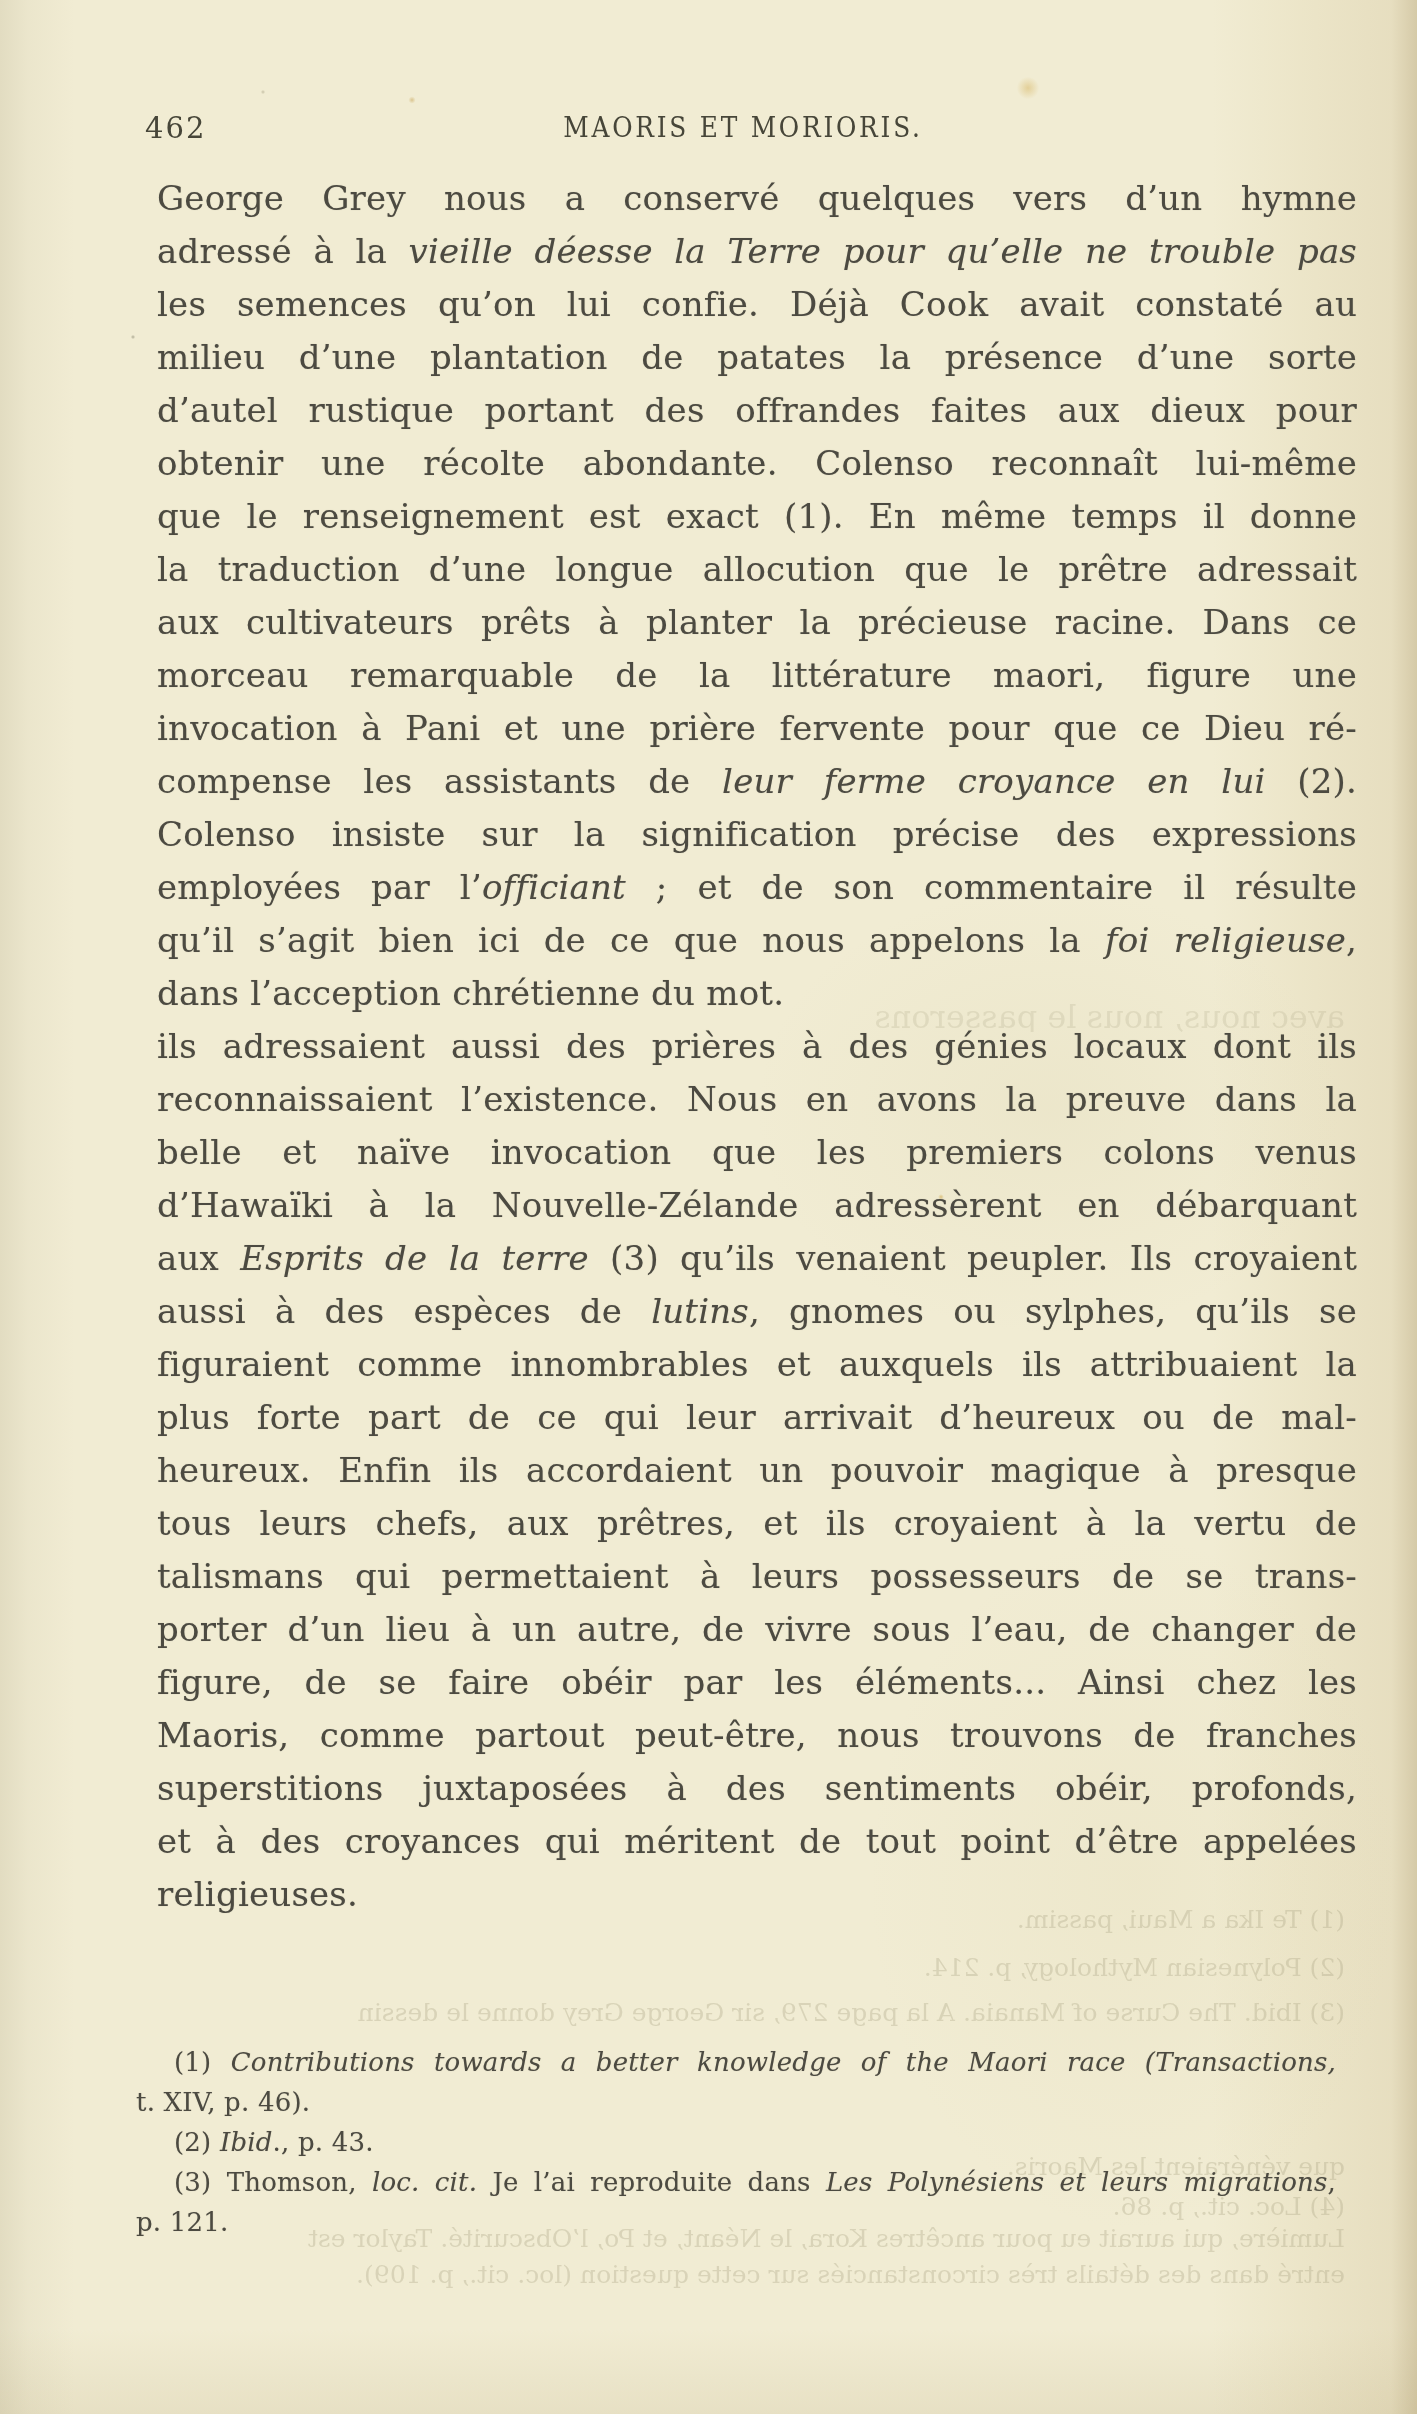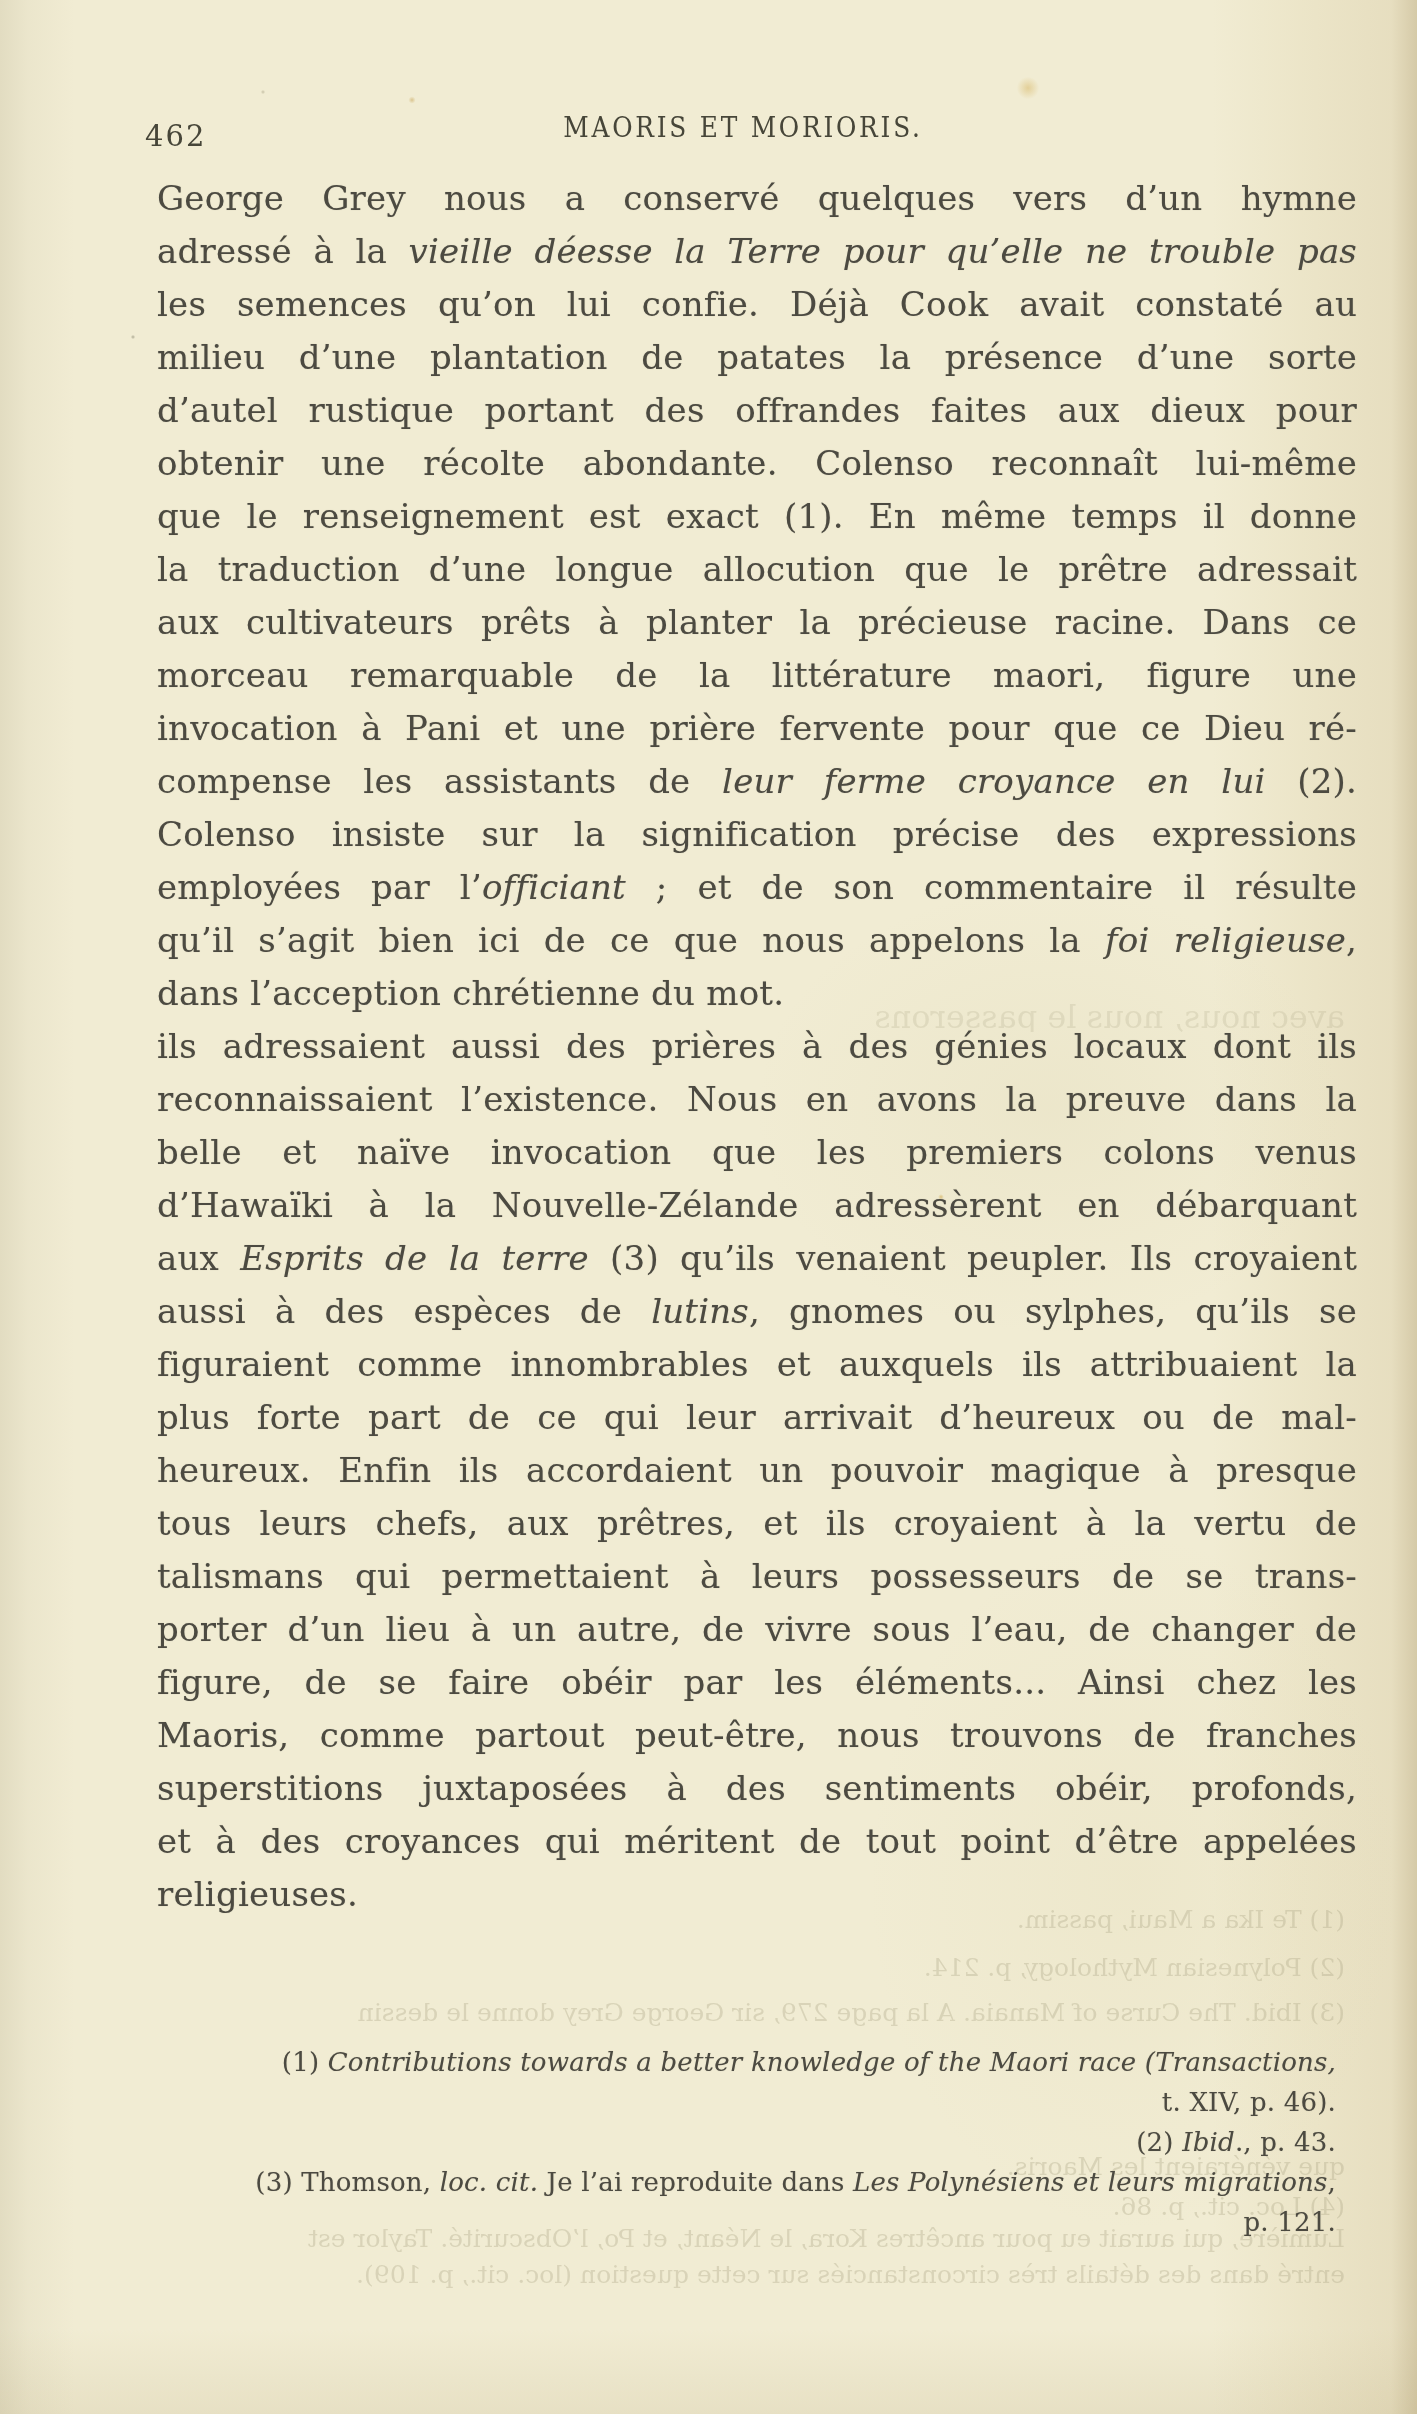"462" .pagenum { top: 8px -> 0 }
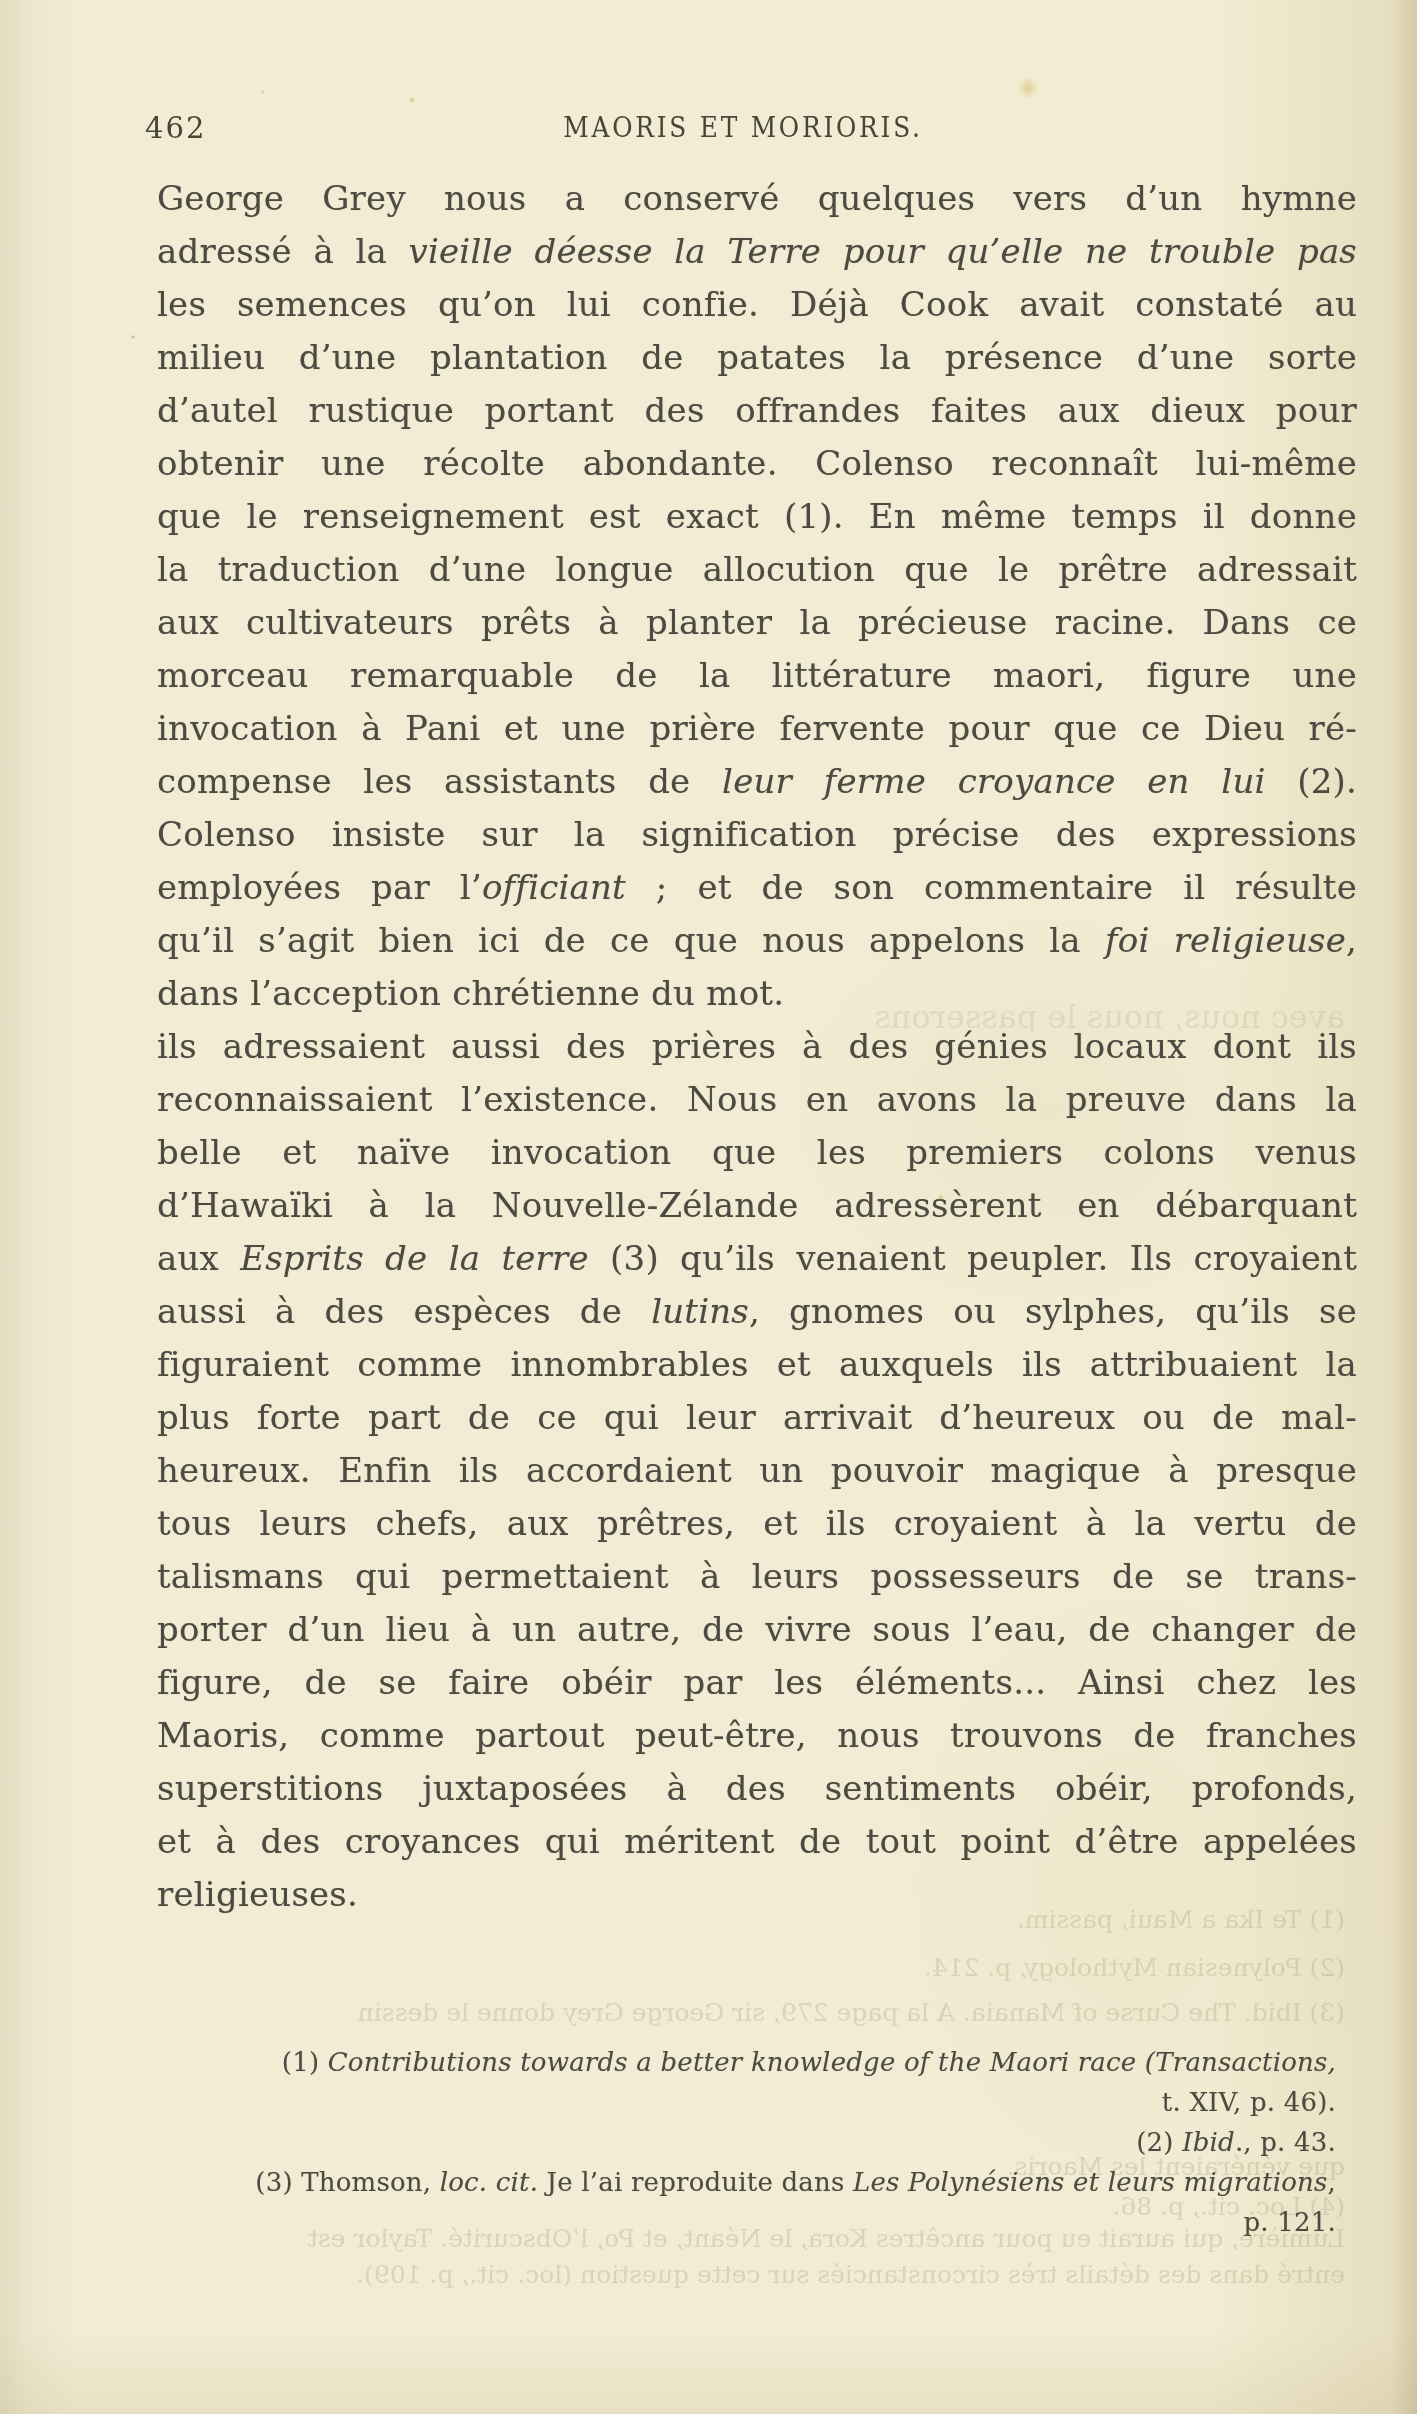"t. XIV, p. 46)." .fline { text-align: right -> none }
